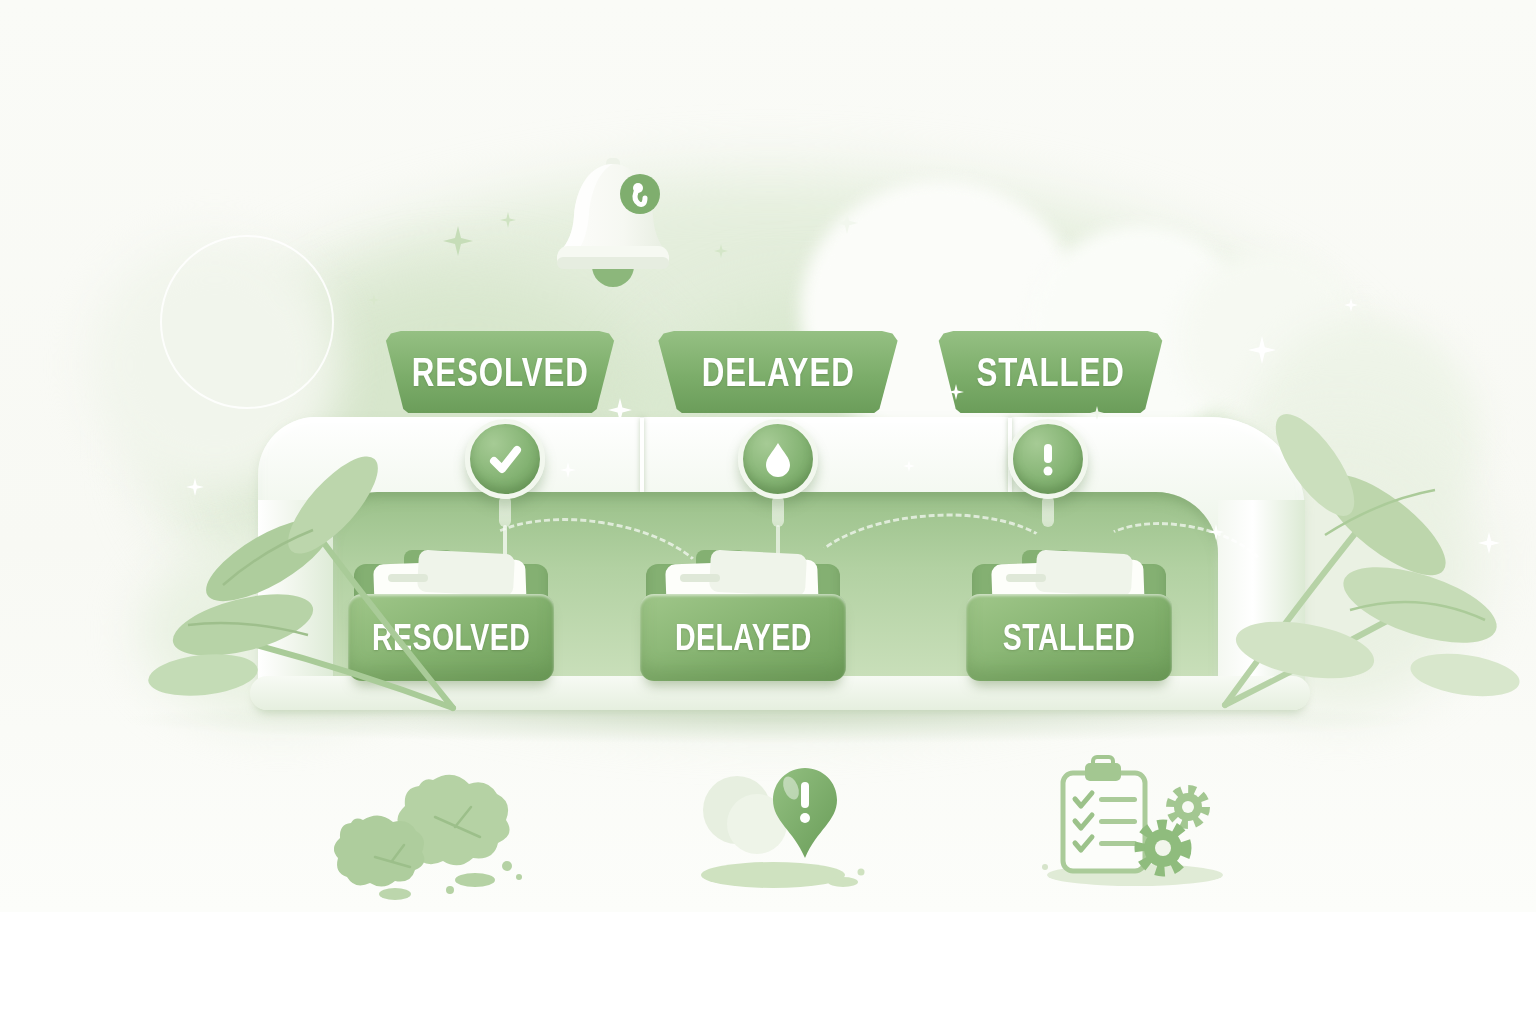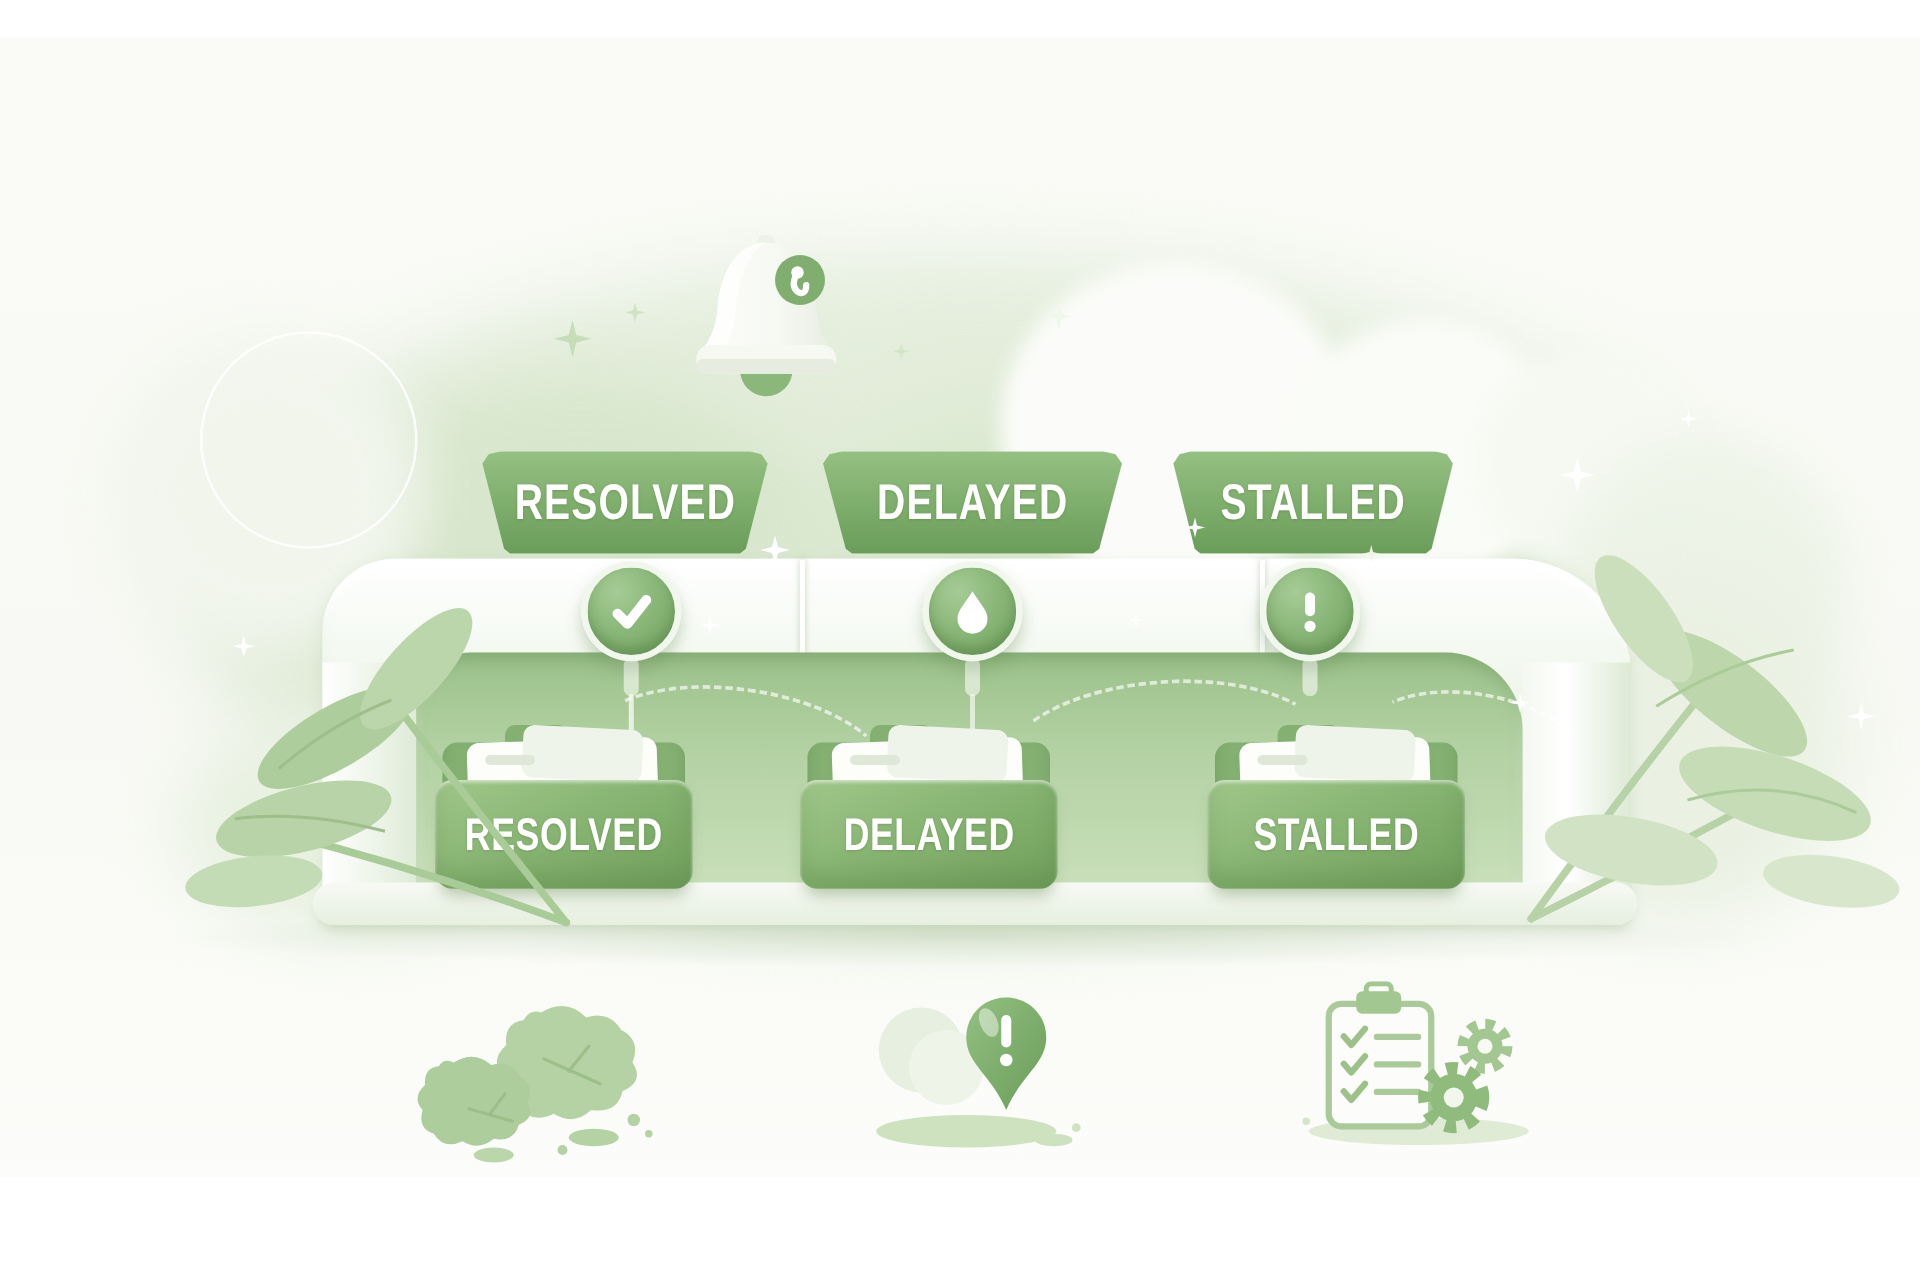"RESOLVED" #canvas { margin-top: 30px -> none }
